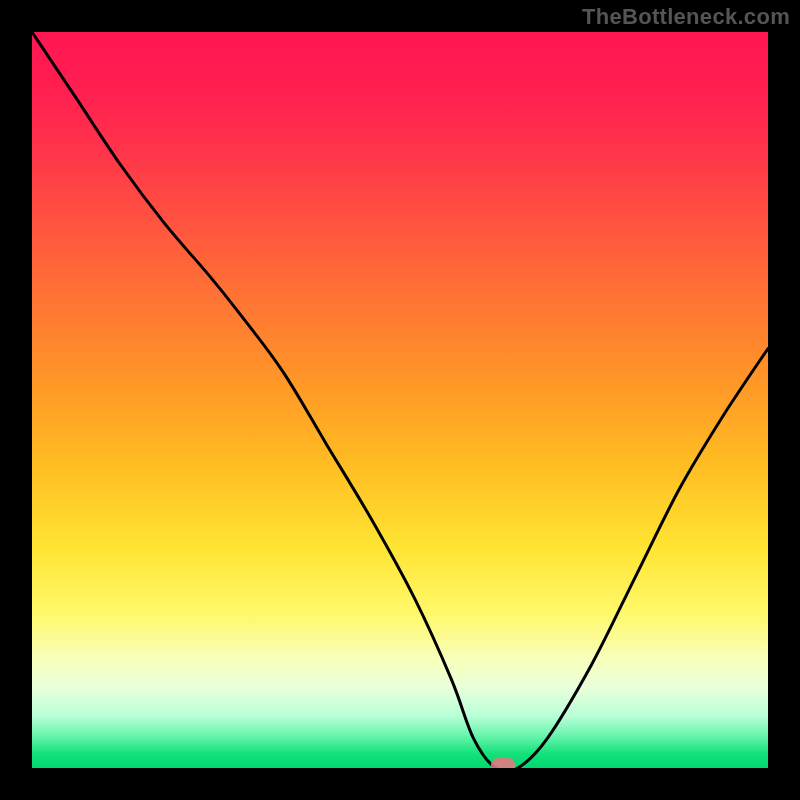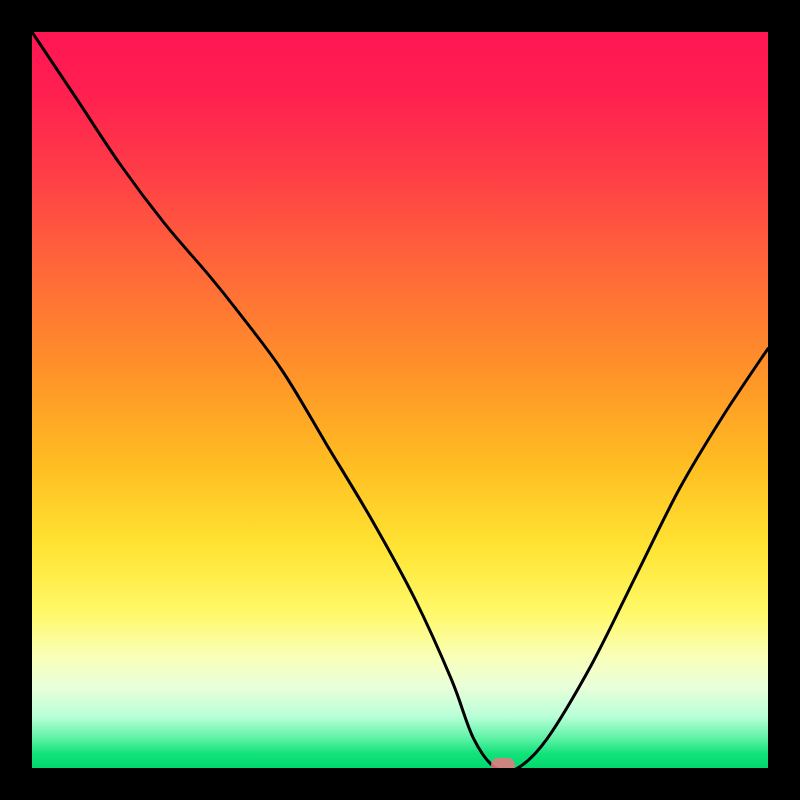"TheBottleneck.com" div.watermark { html: none -> <div>TheBottleneck.com</div> }
